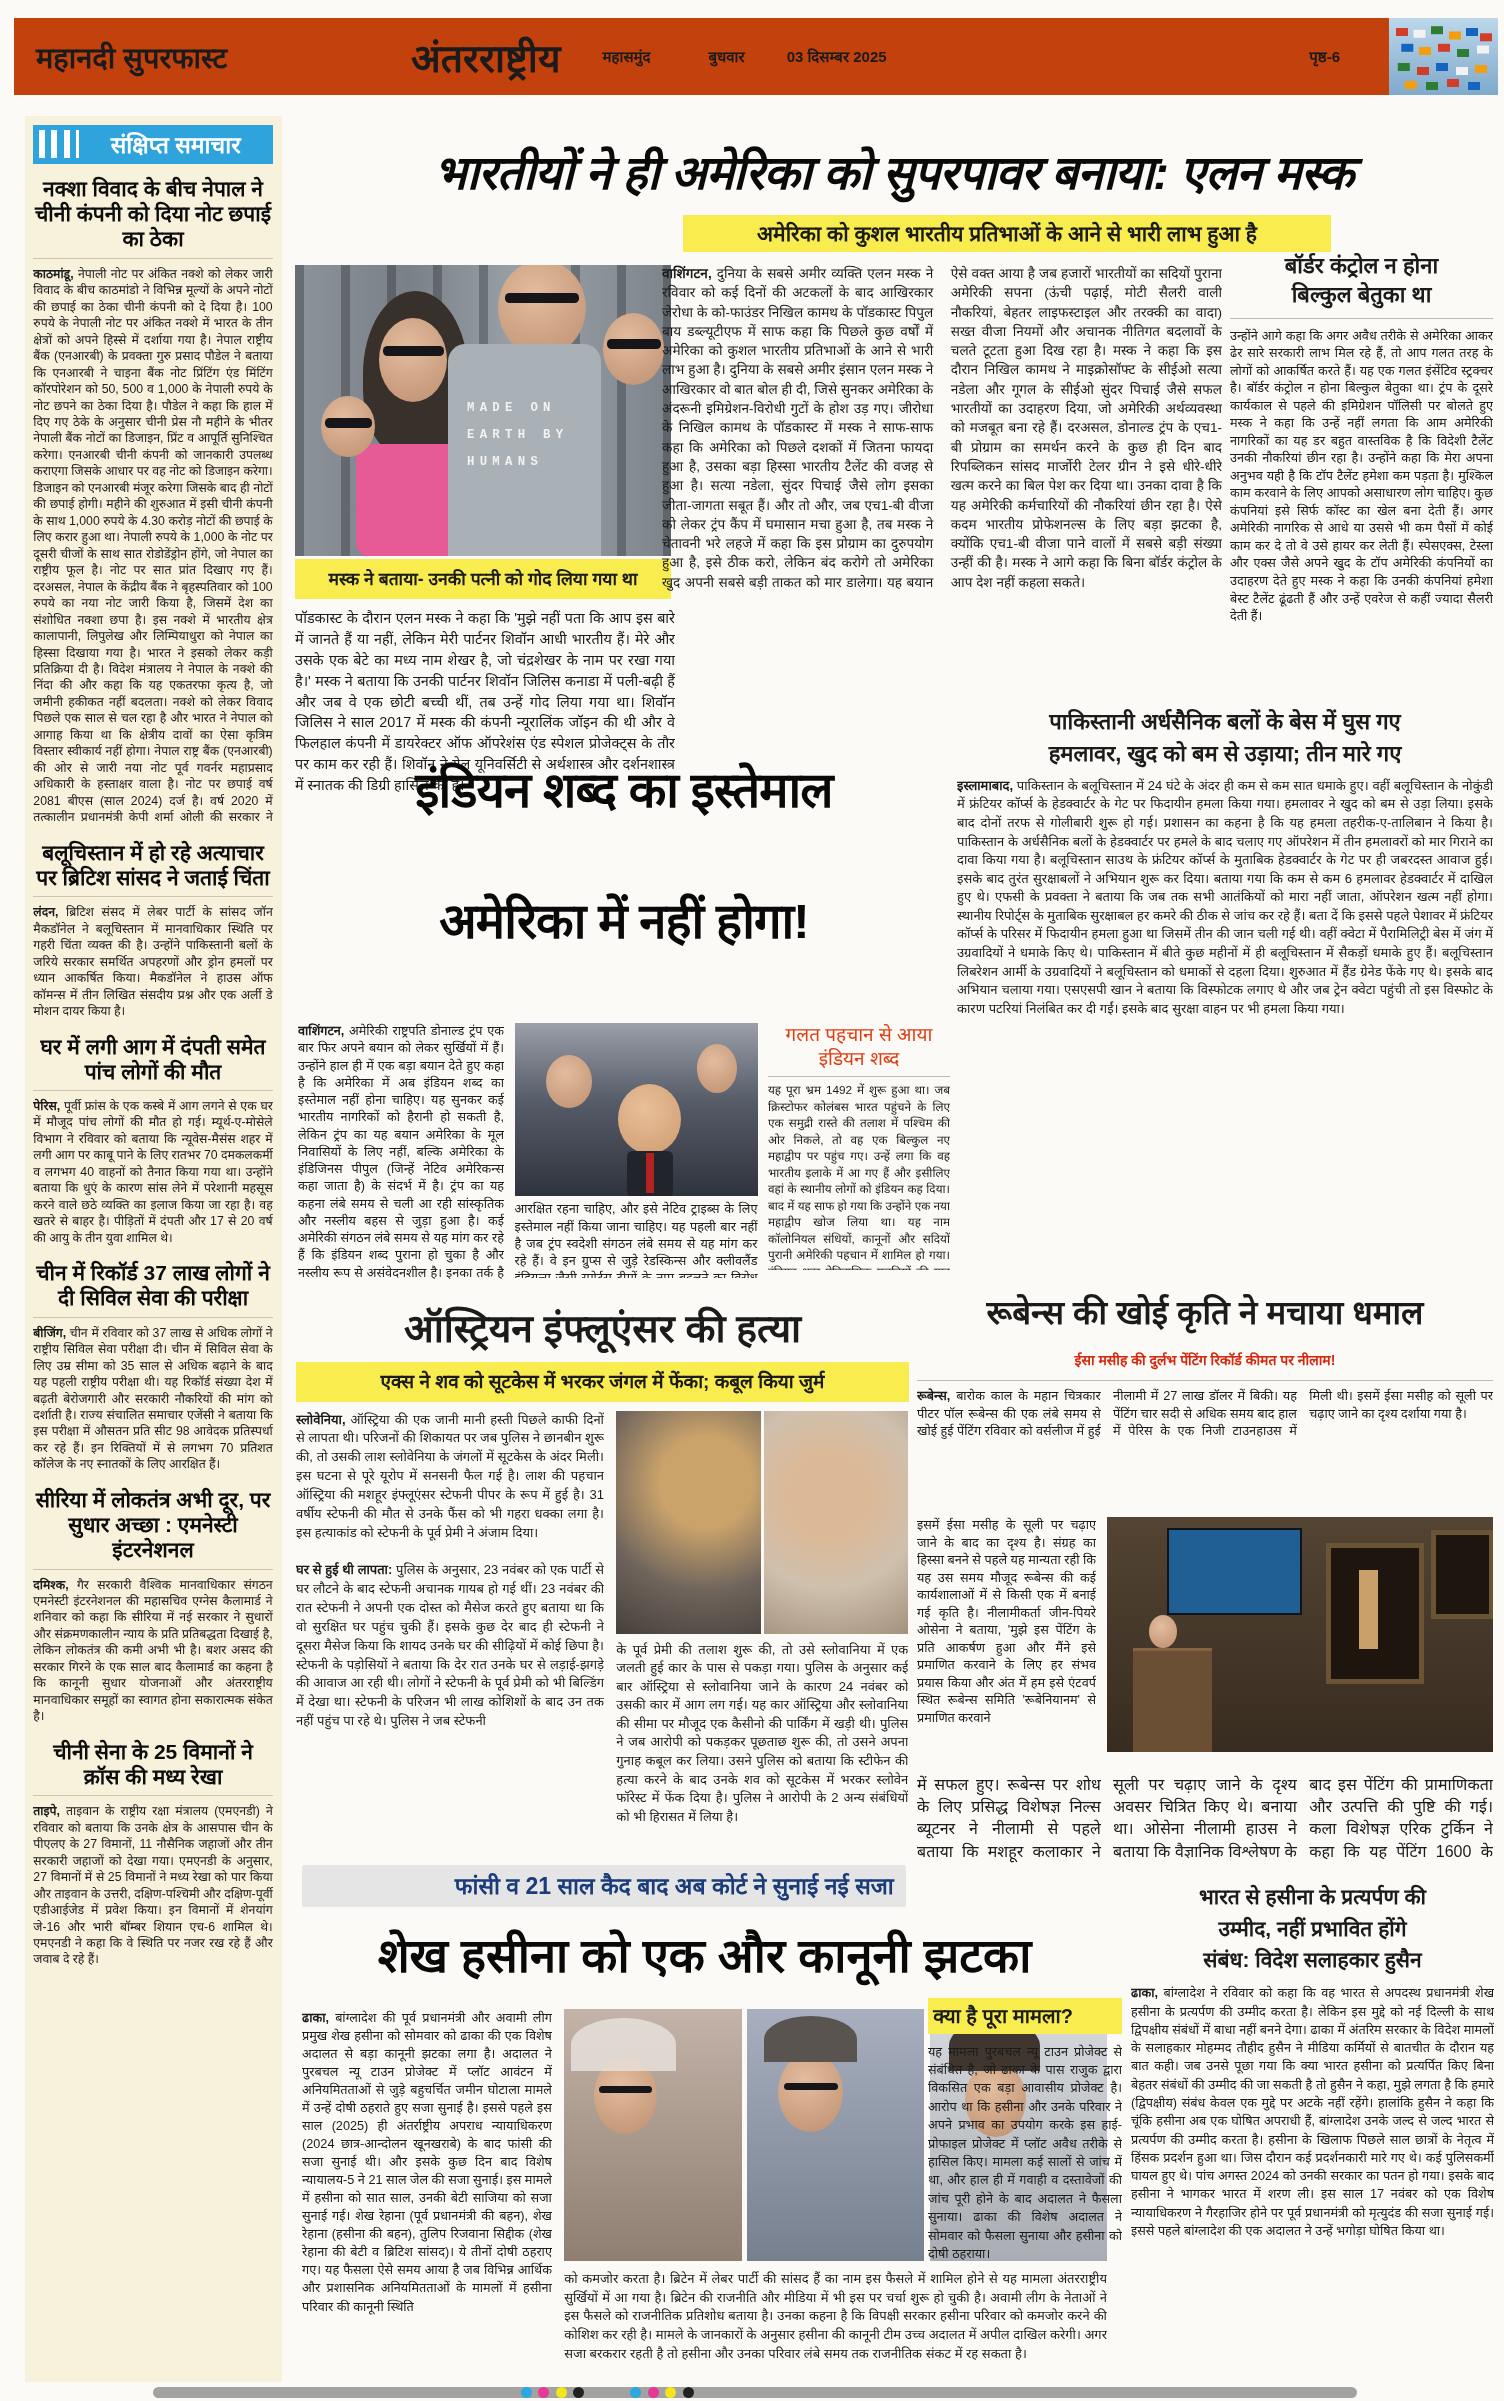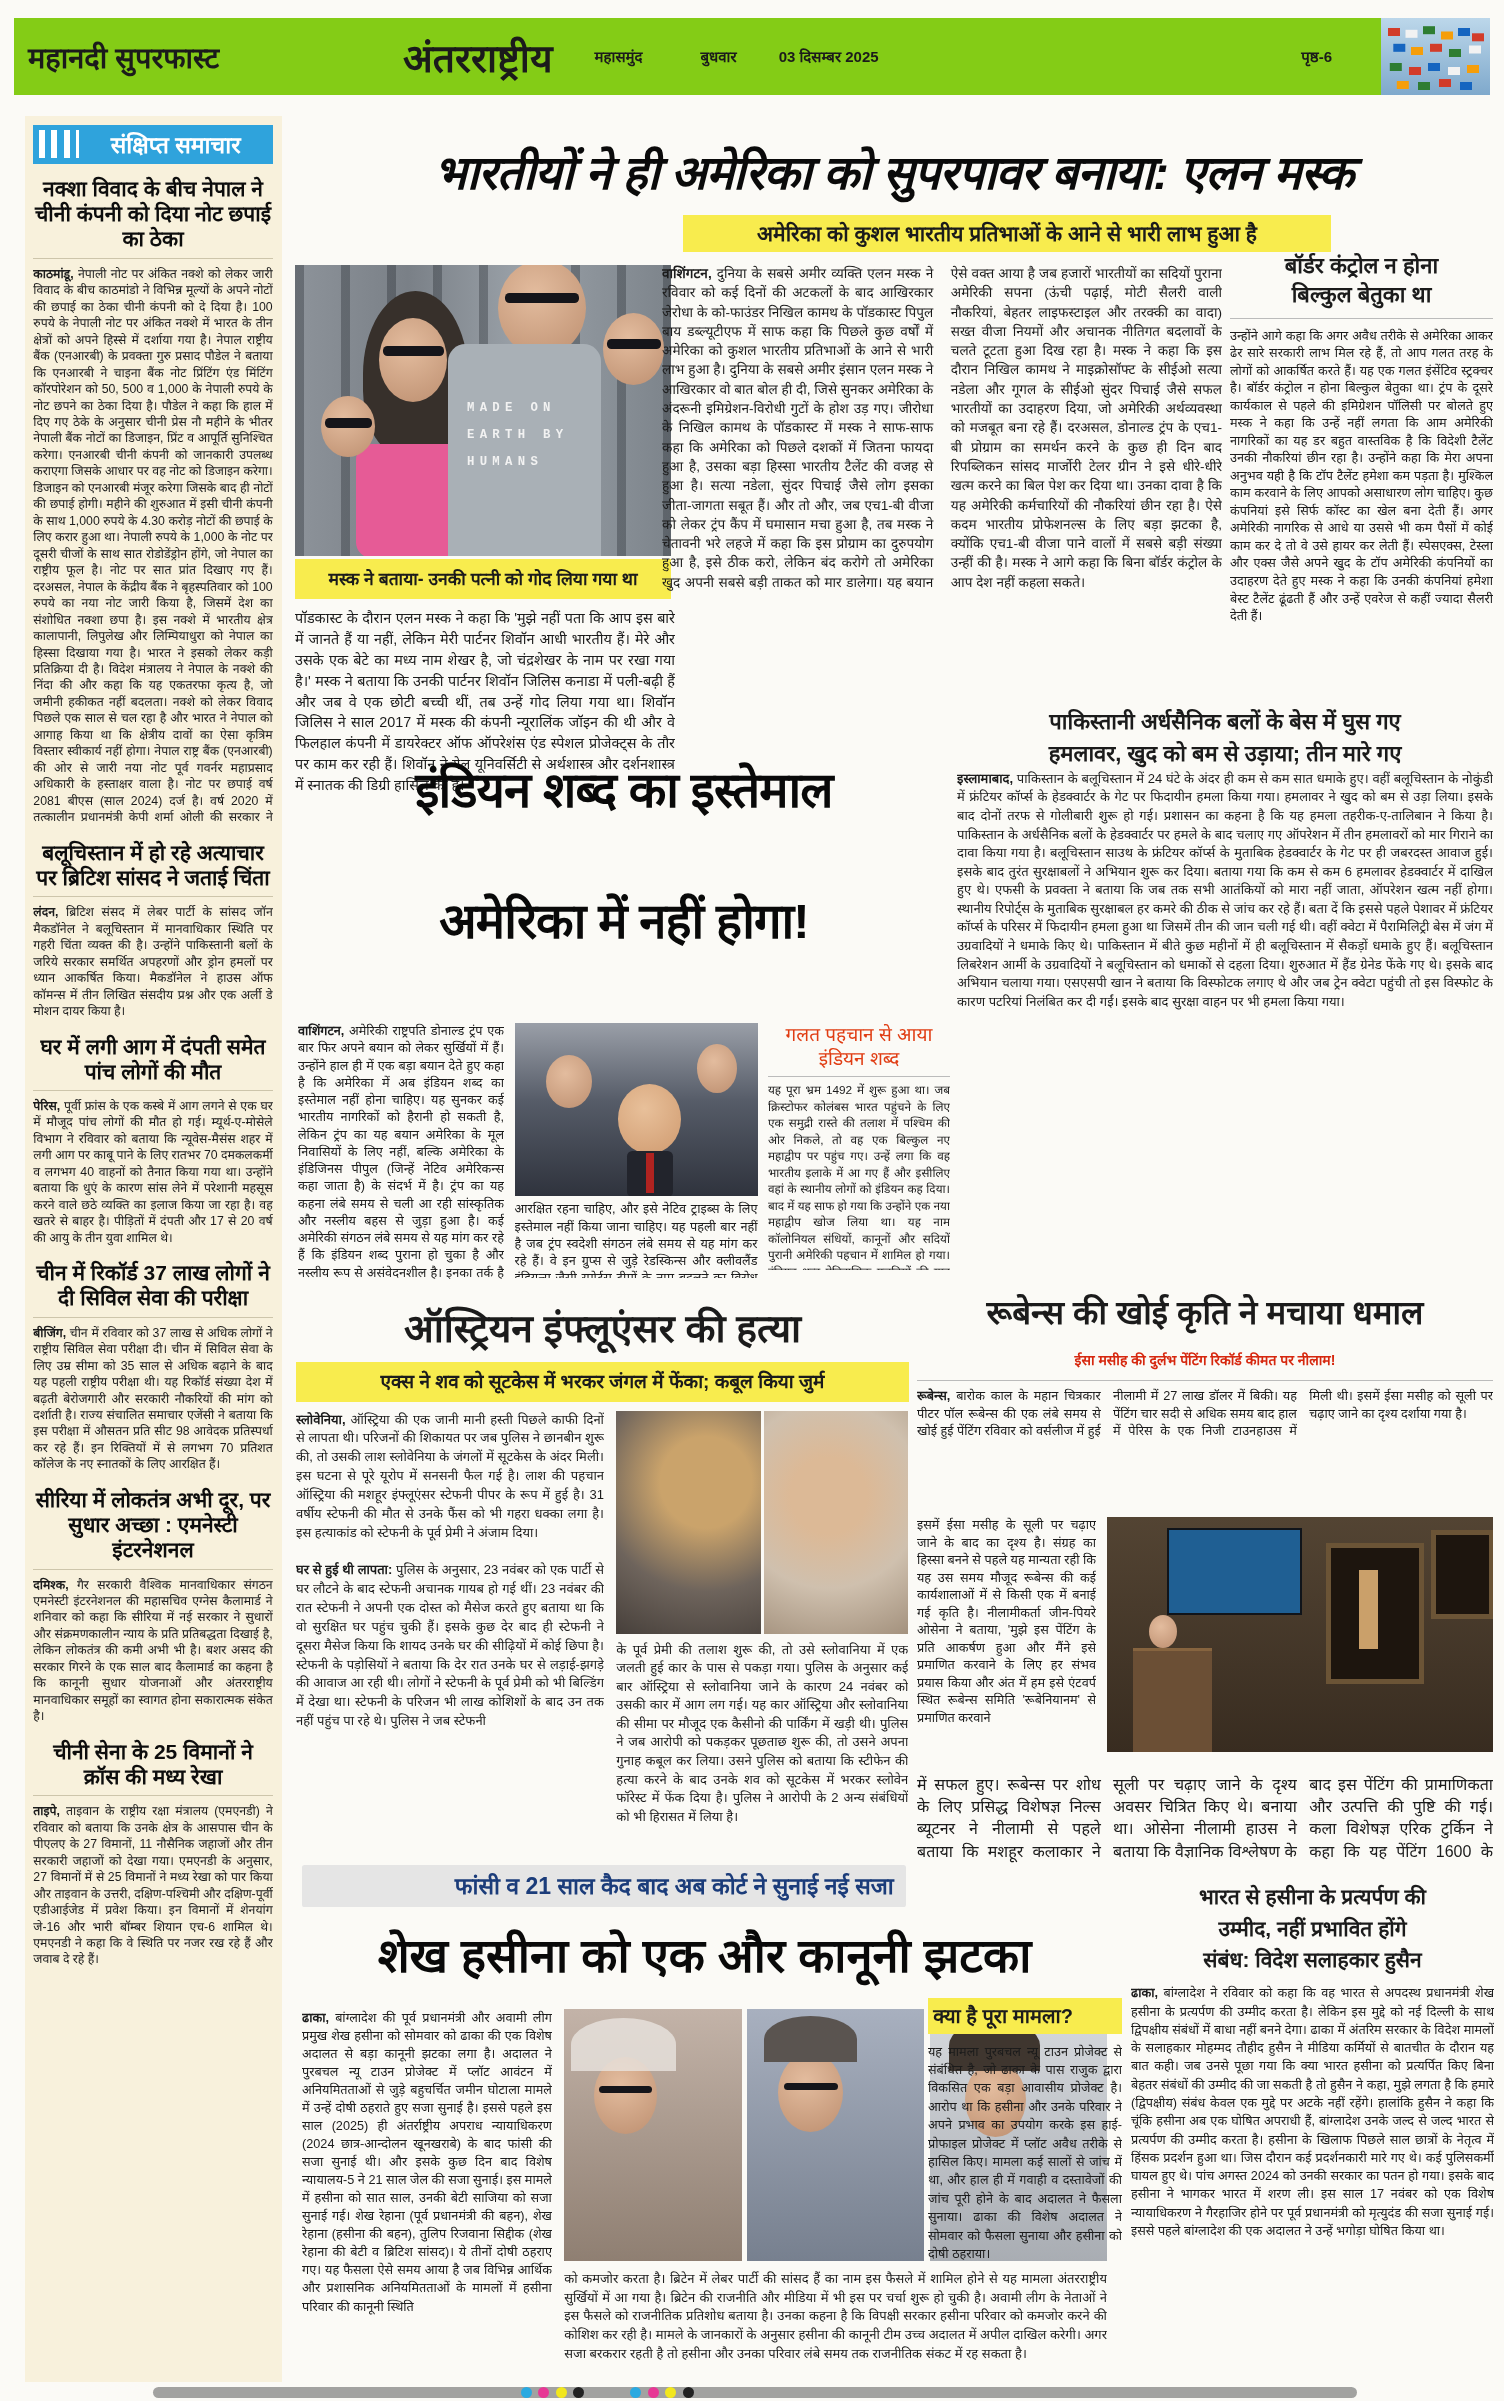"महानदी सुपरफास्ट" .header { background: #84cc16 -> #c2410c; padding-left: none -> 8px }
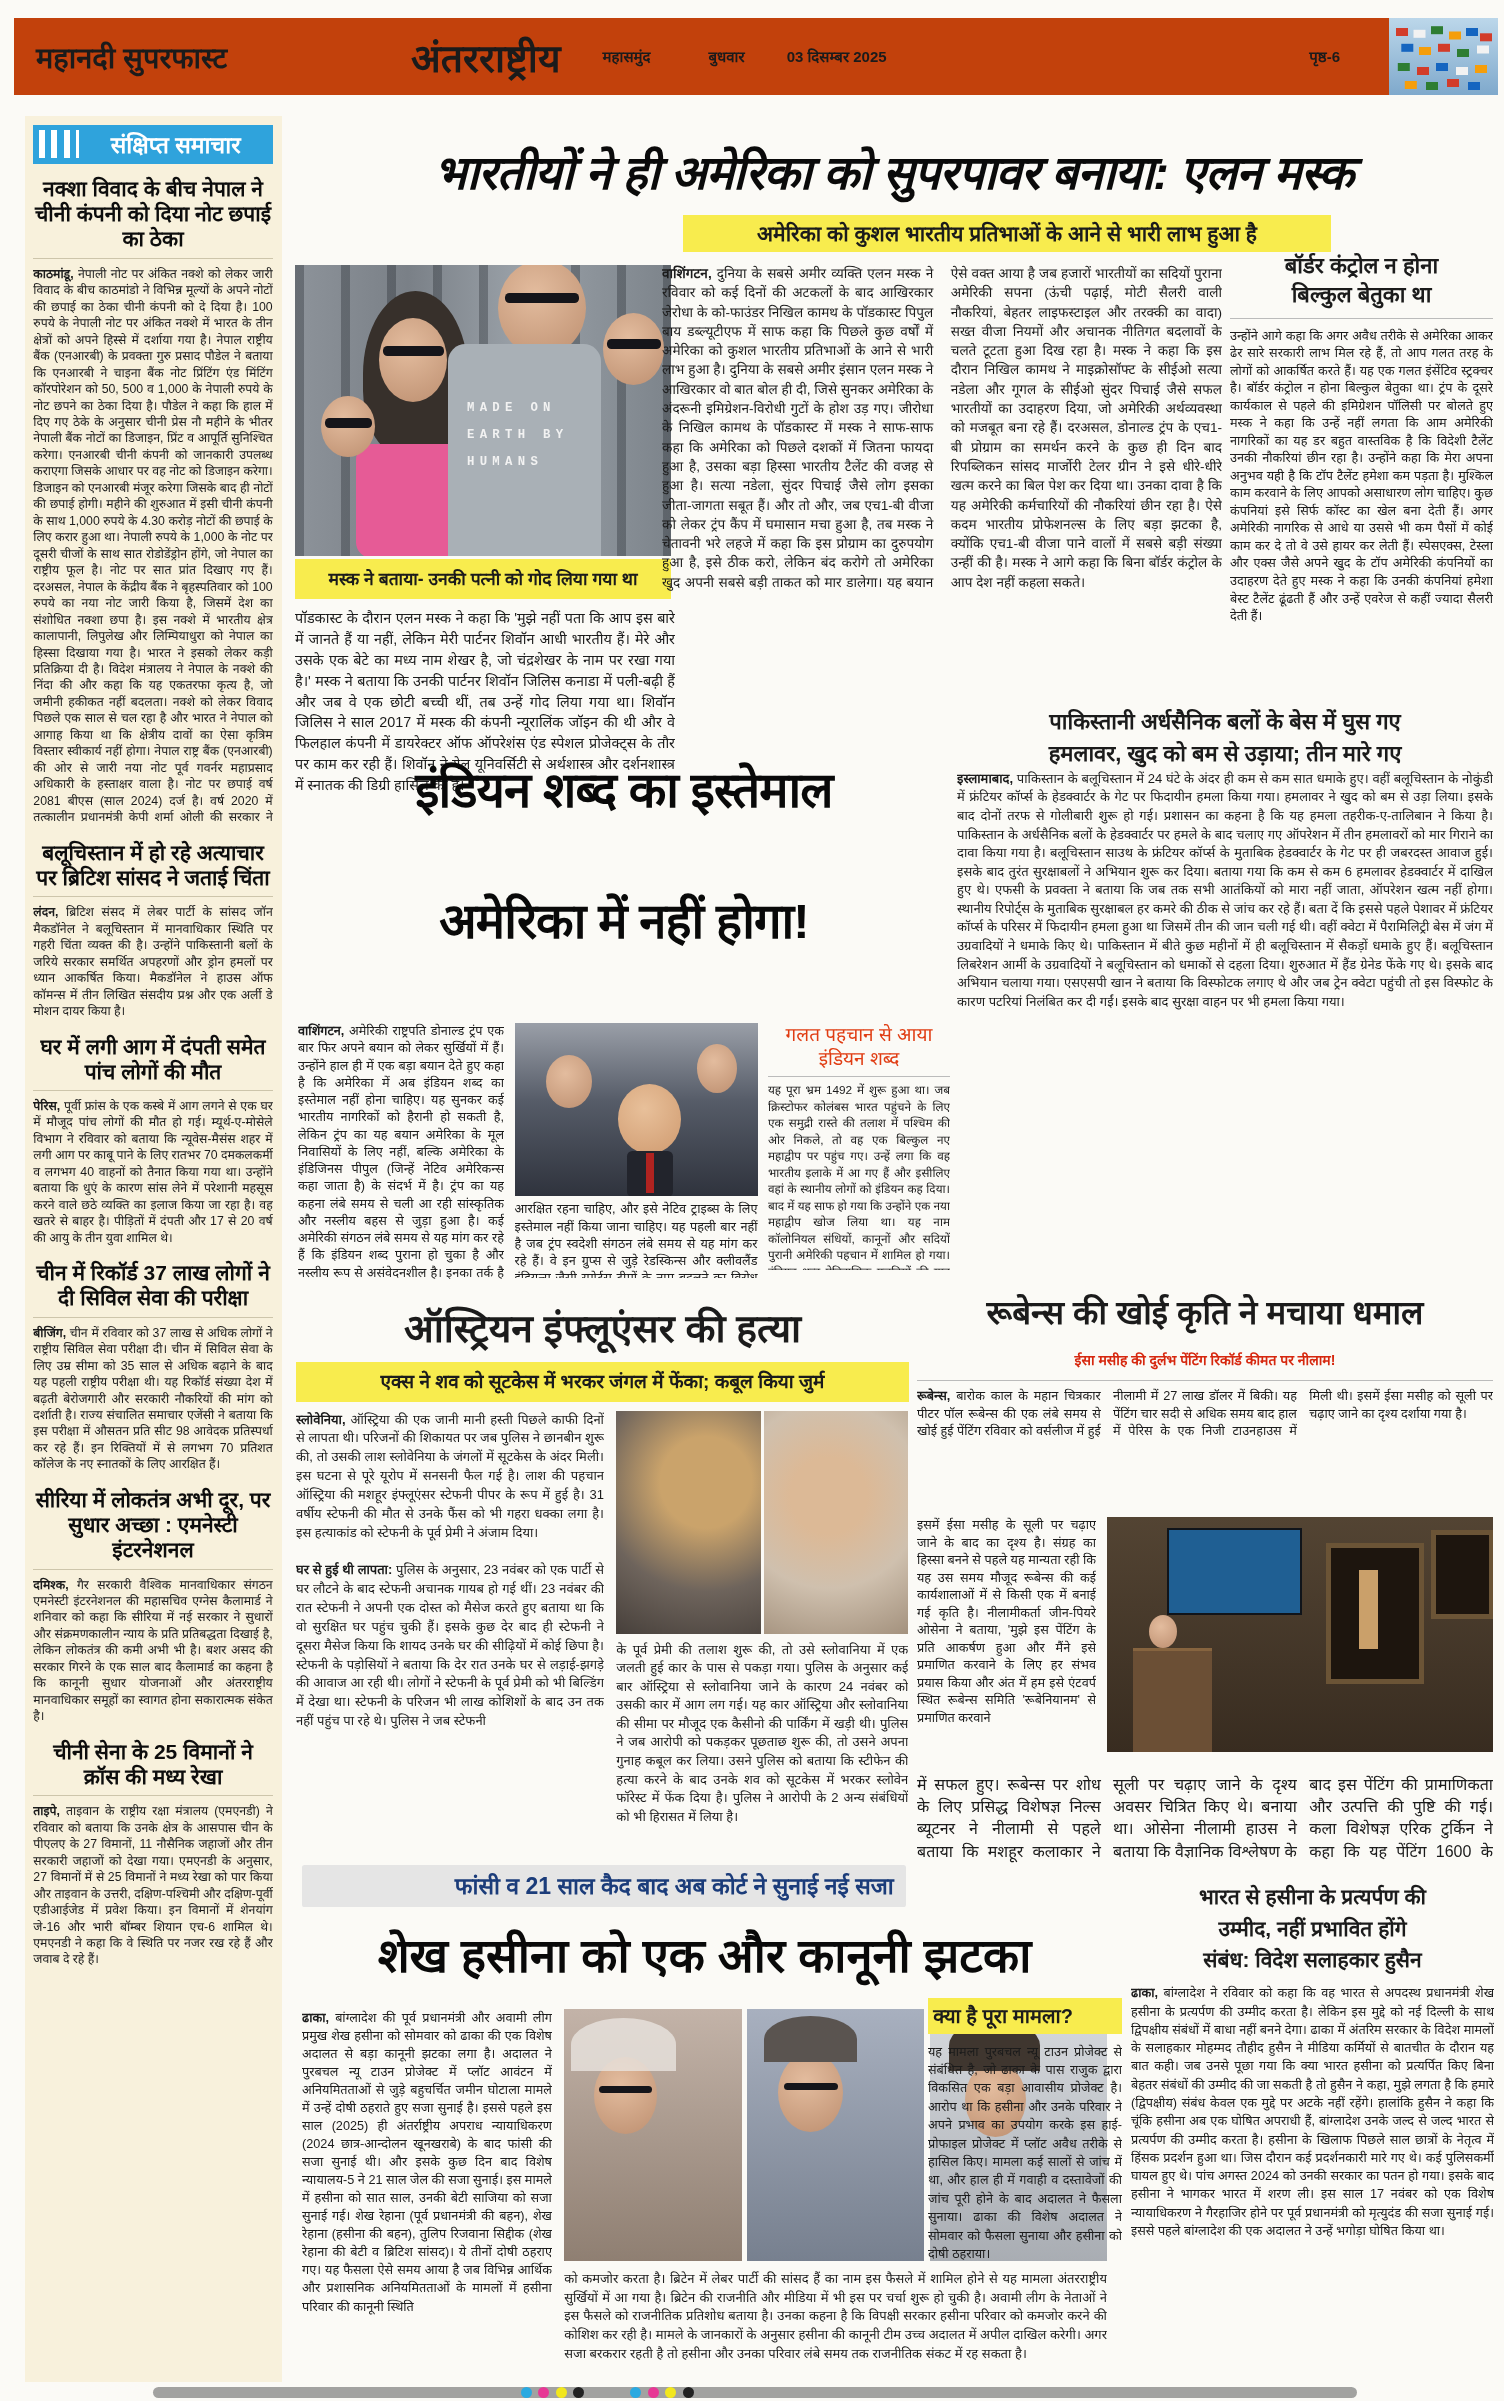"इस्लामाबाद, पाकिस्तान के बलूचिस्तान में" .pak-b { margin-top: none -> 7px }
